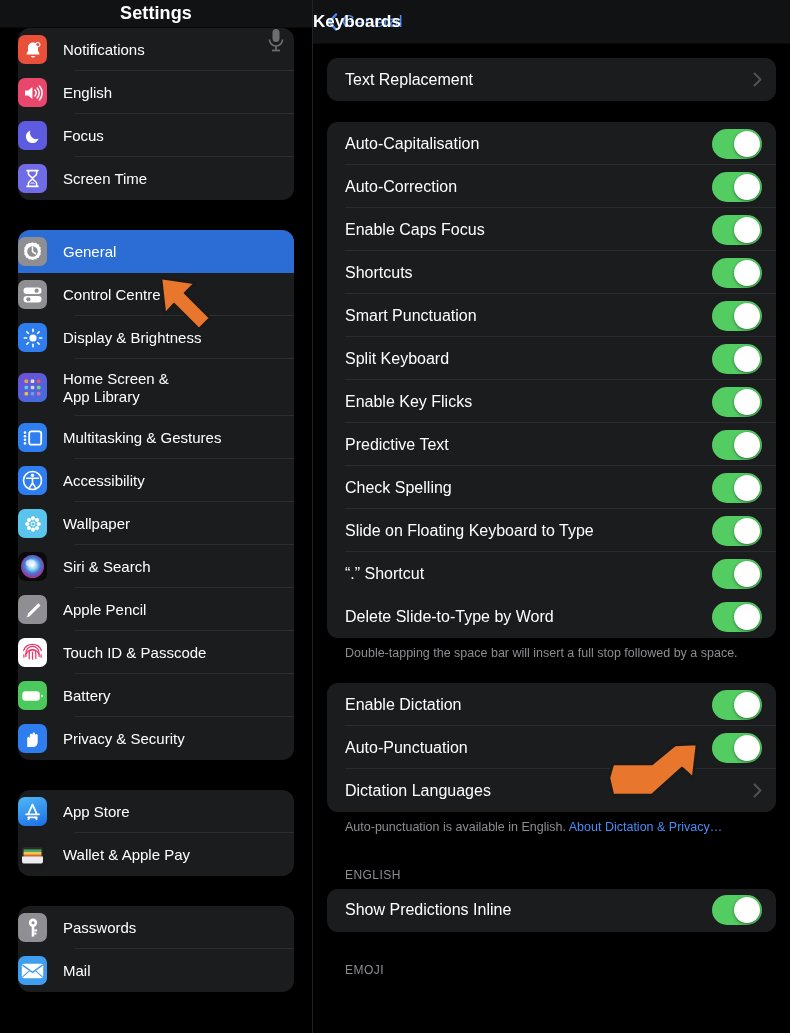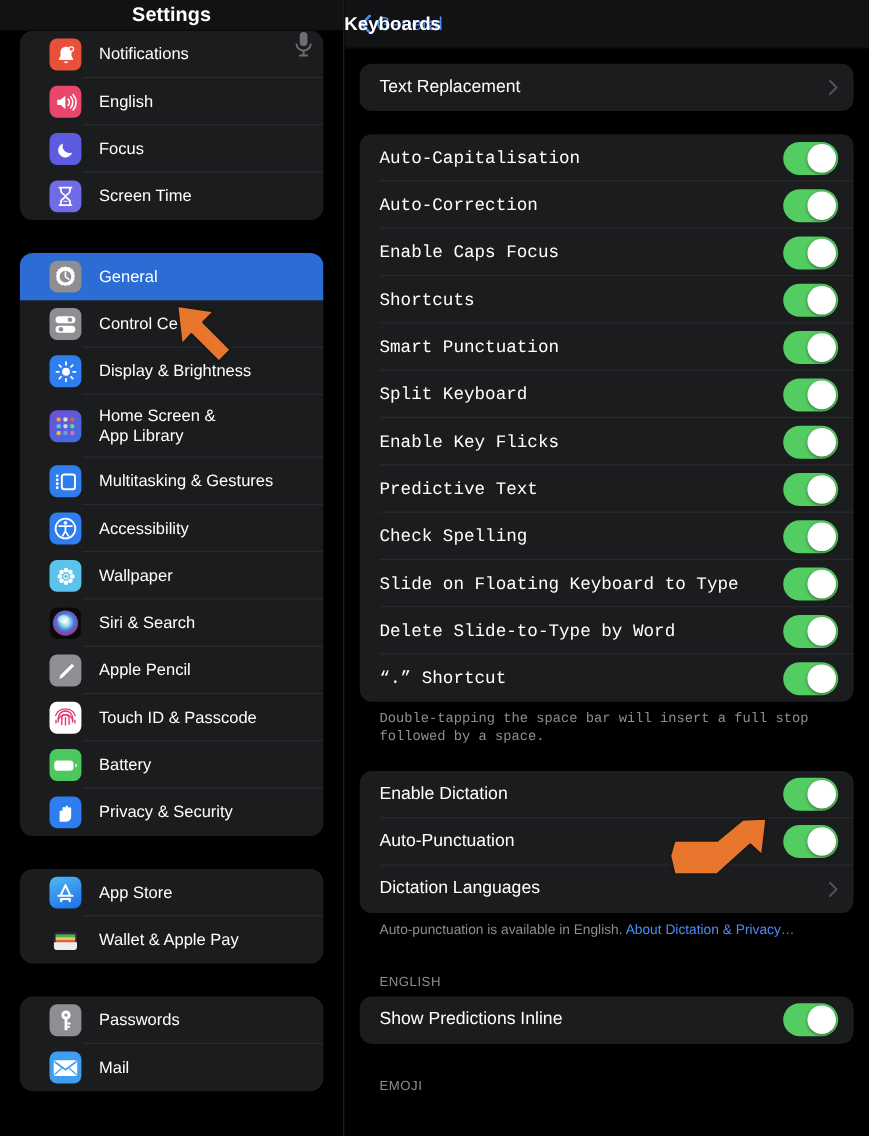"Notifications" .sb-row { padding-left: 27px -> 0 }
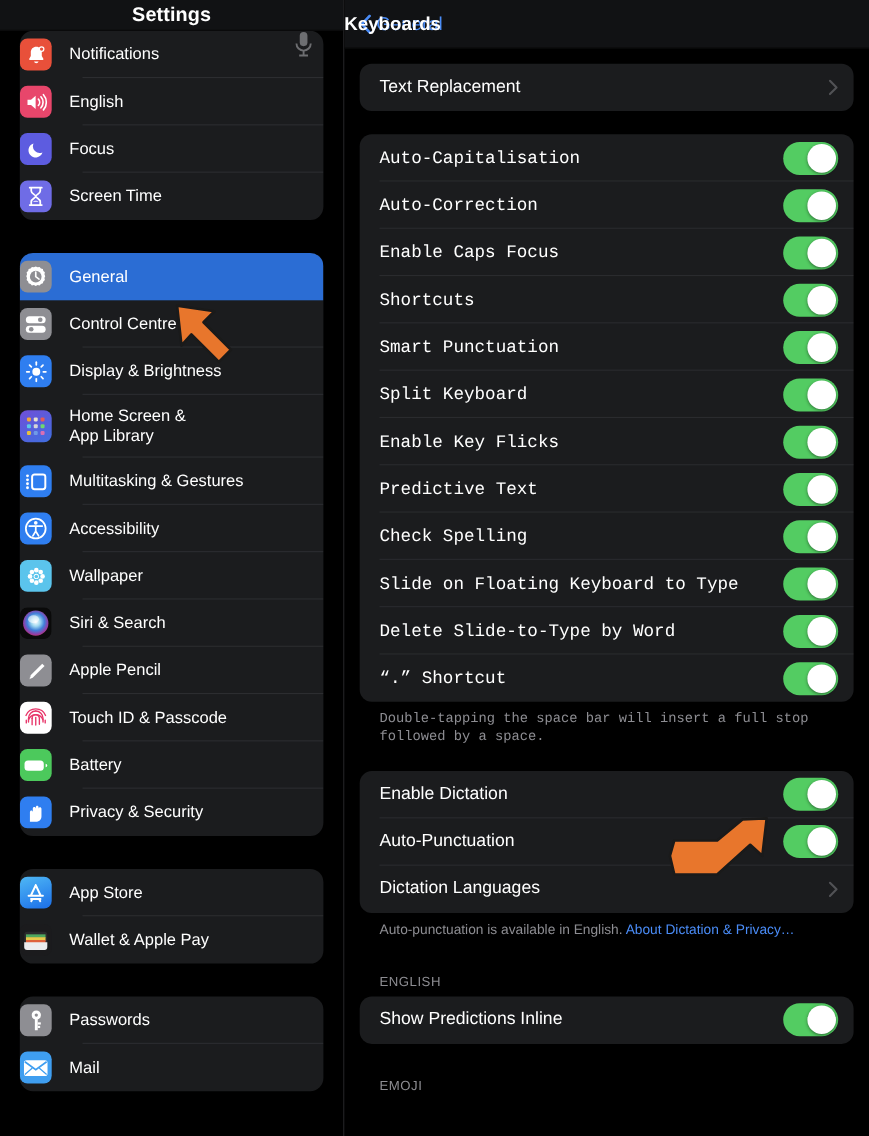"Auto-Capitalisation" div { font-family: Liberation Mono, monospace -> none }
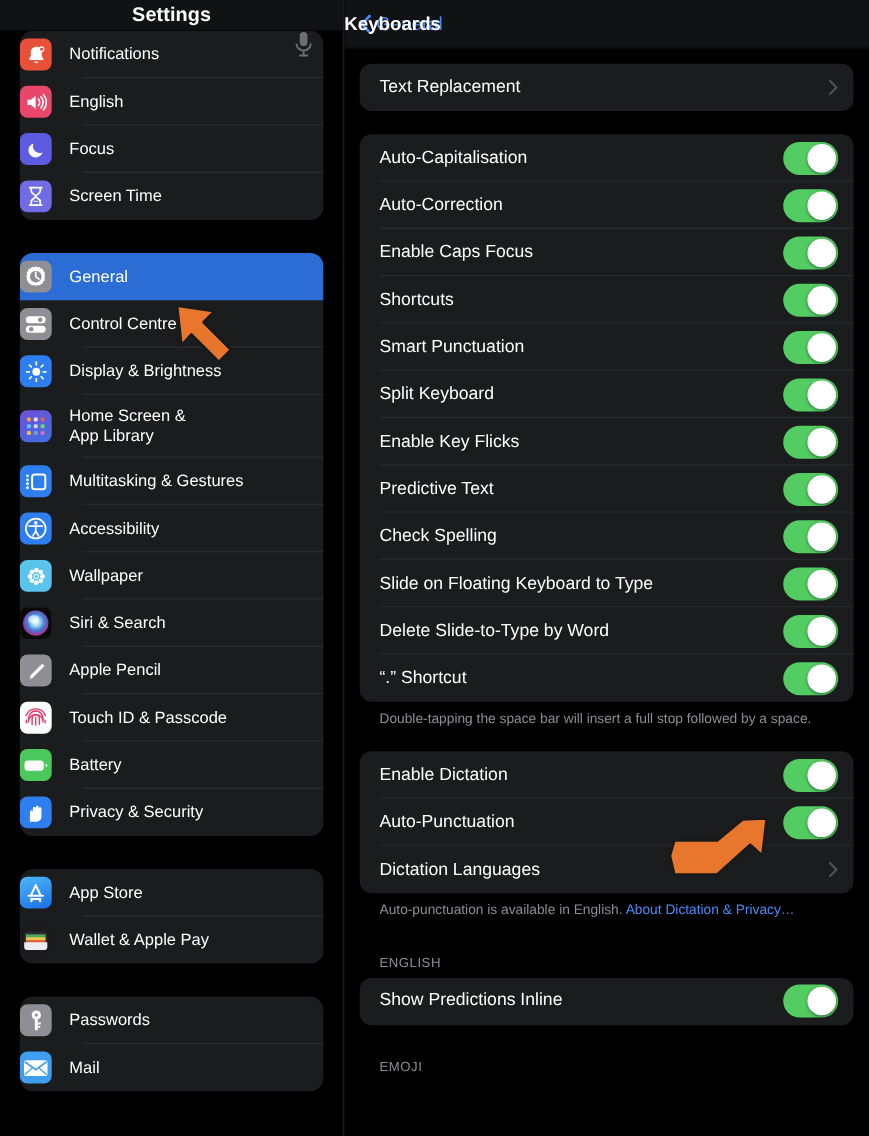"Delete Slide-to-Type by Word" div.d-row { order: before "“.” Shortcut" -> after "“.” Shortcut" }
